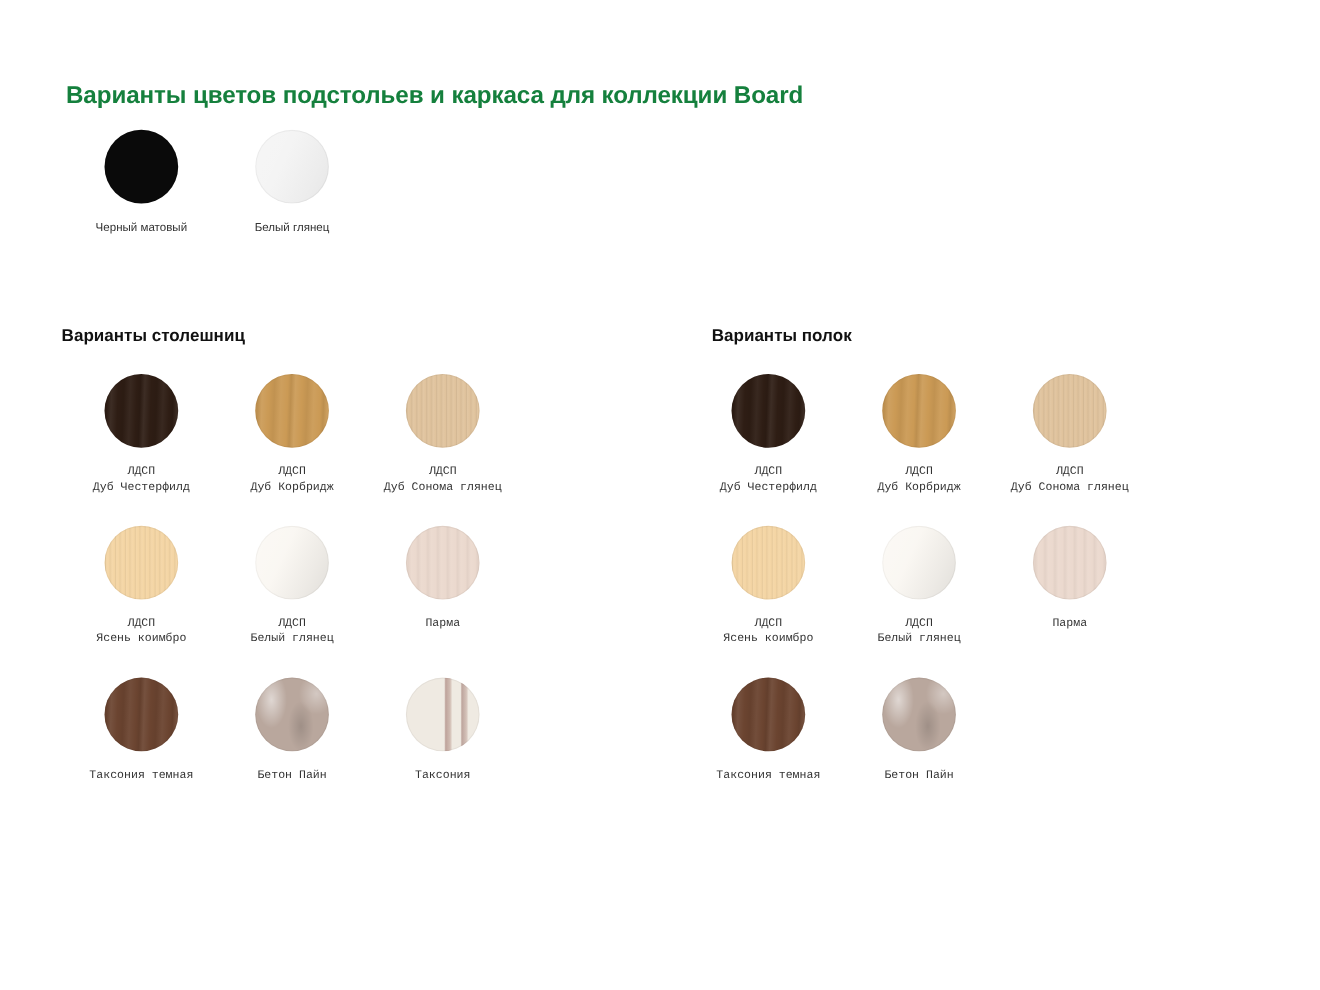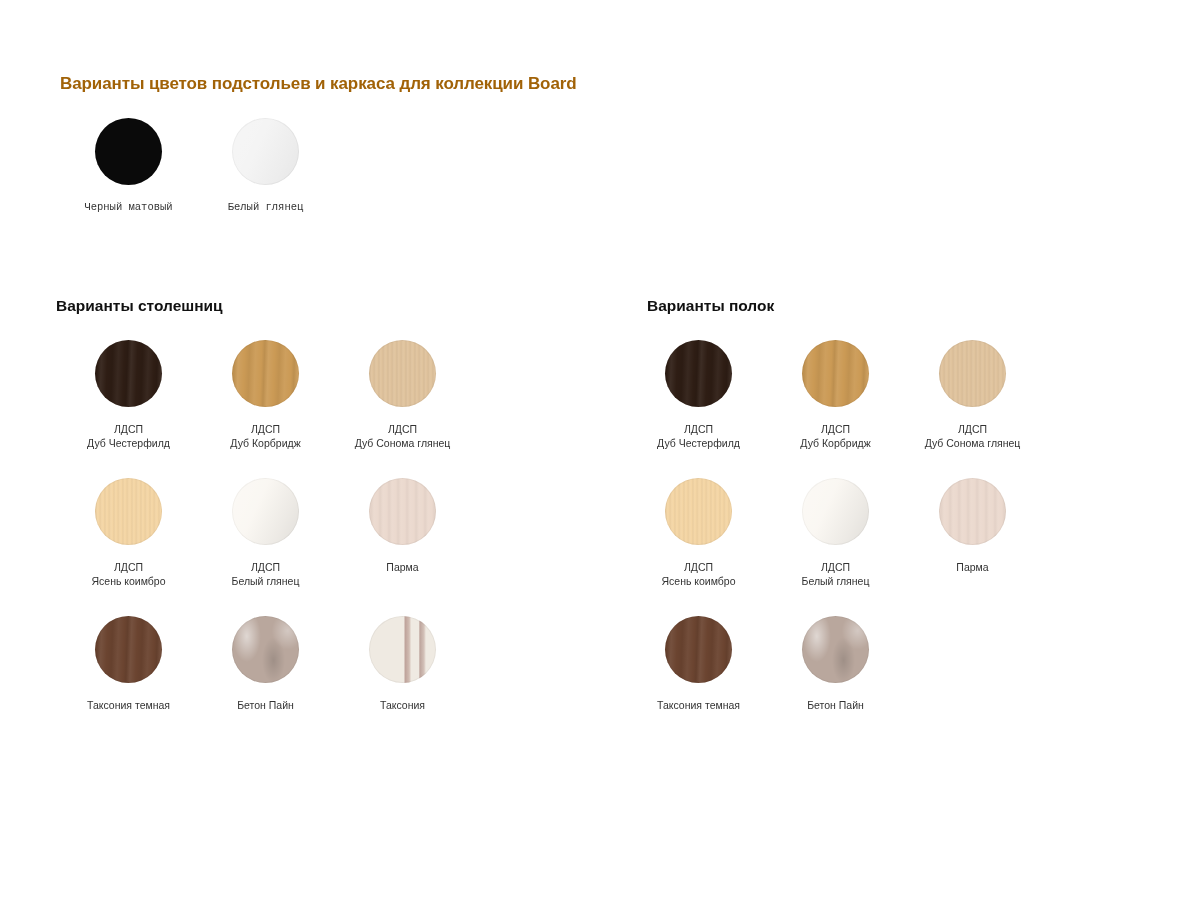"Варианты цветов подстольев и каркаса" .main-title { color: #a16207 -> #15803d; font-size: 17px -> 22px }
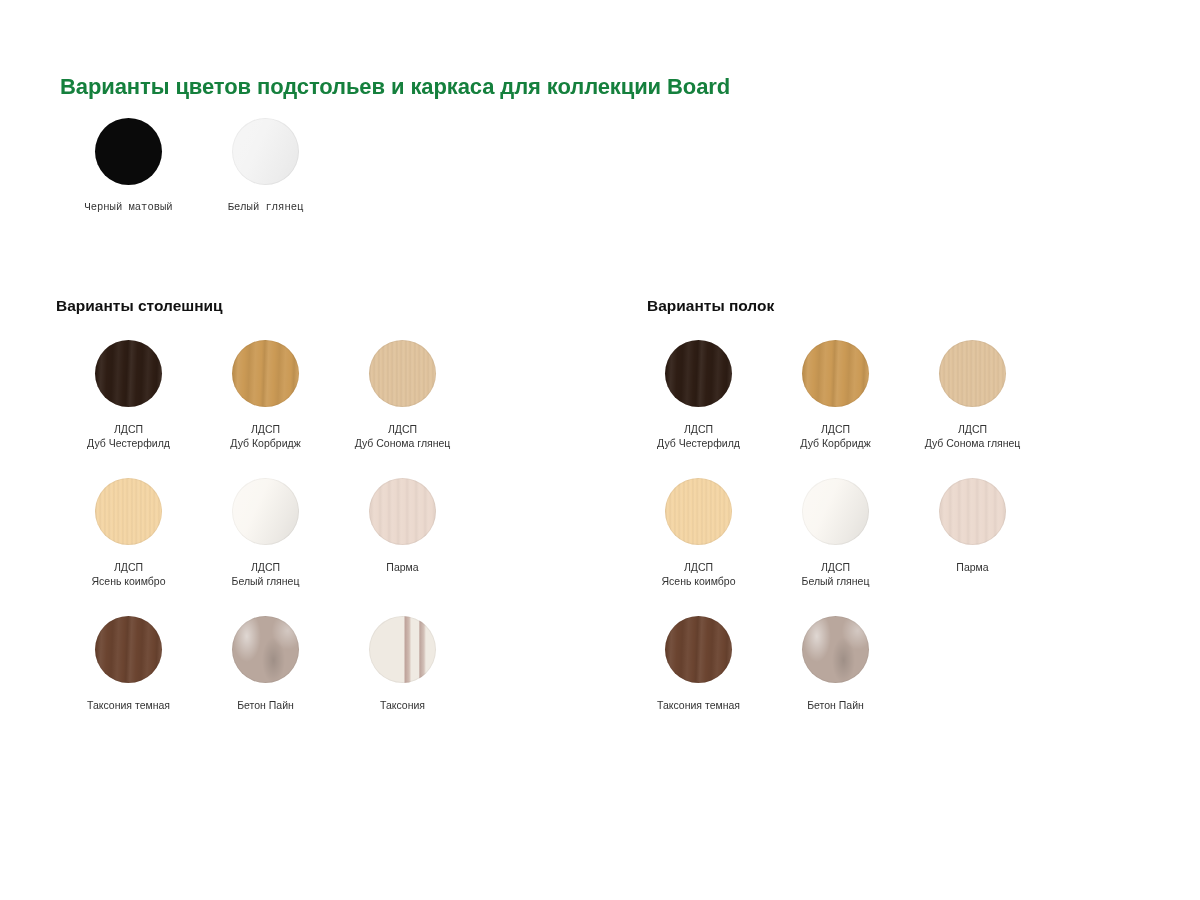"Черный матовый" #grid-frame .cell { font-family: Liberation Mono, monospace -> none }
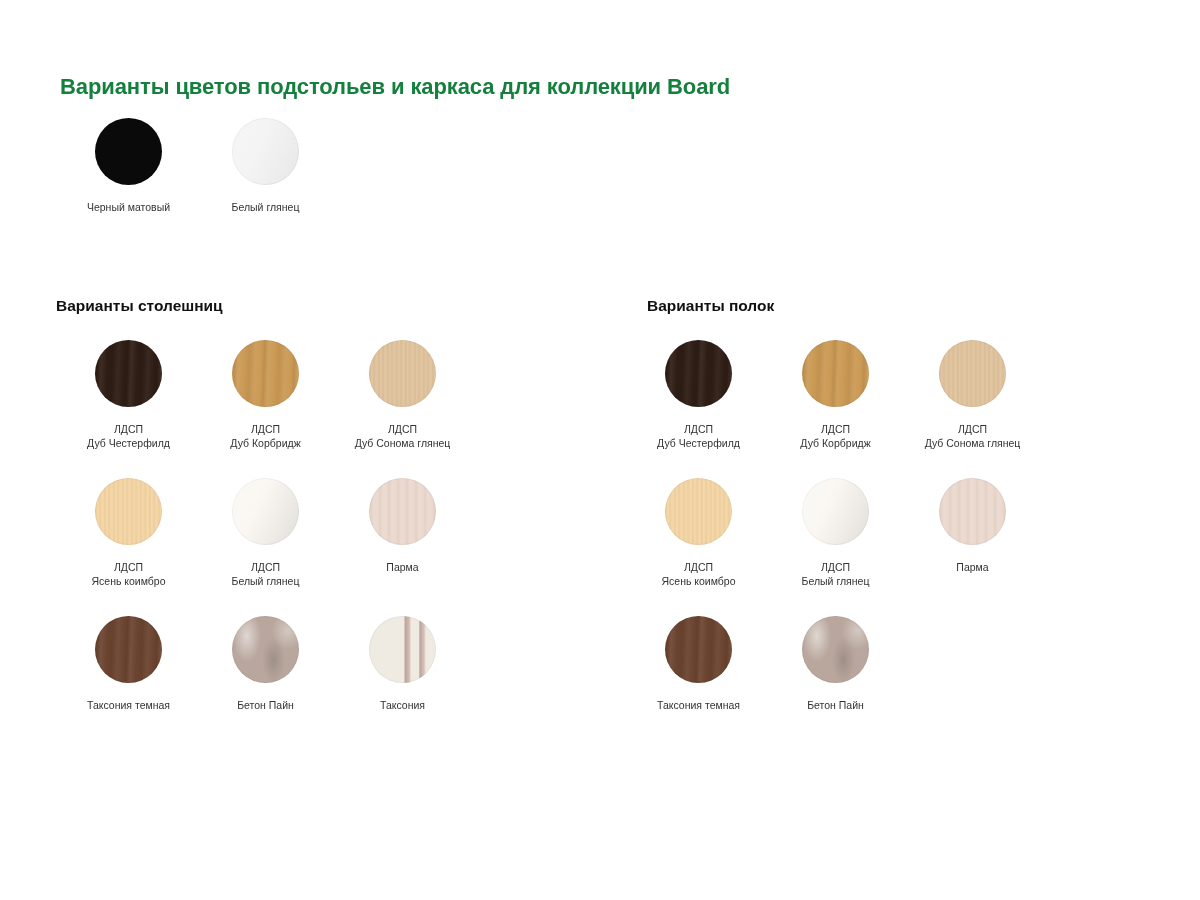"ЛДСП" .grid-mat .cell { font-family: none -> Liberation Mono, monospace }
